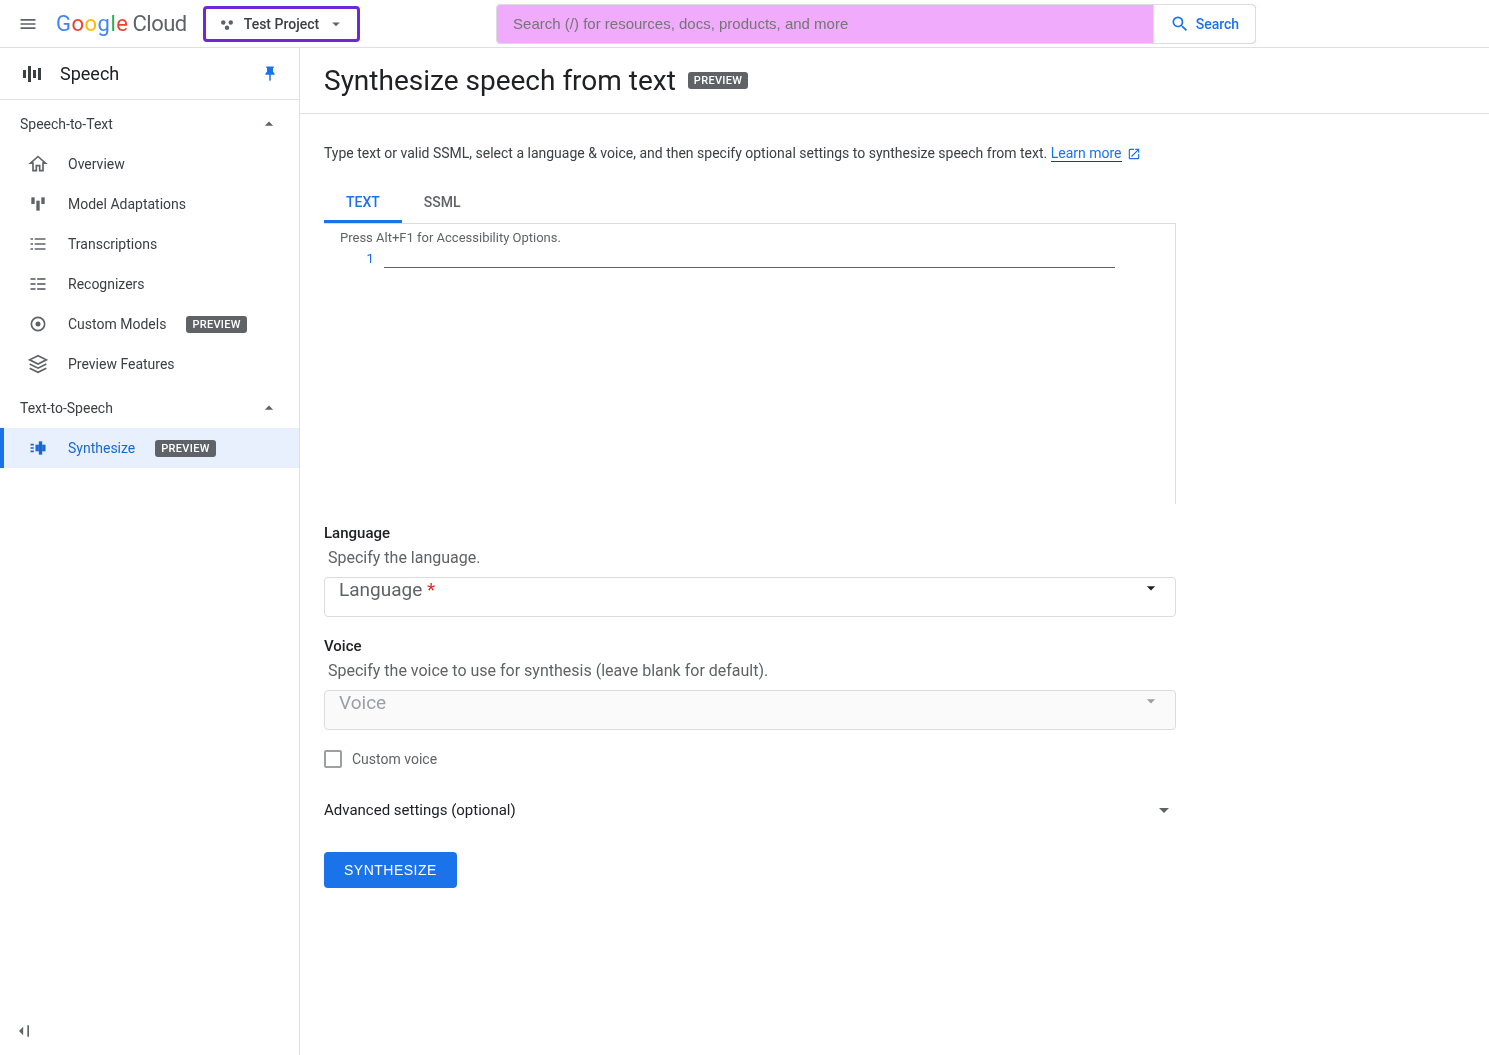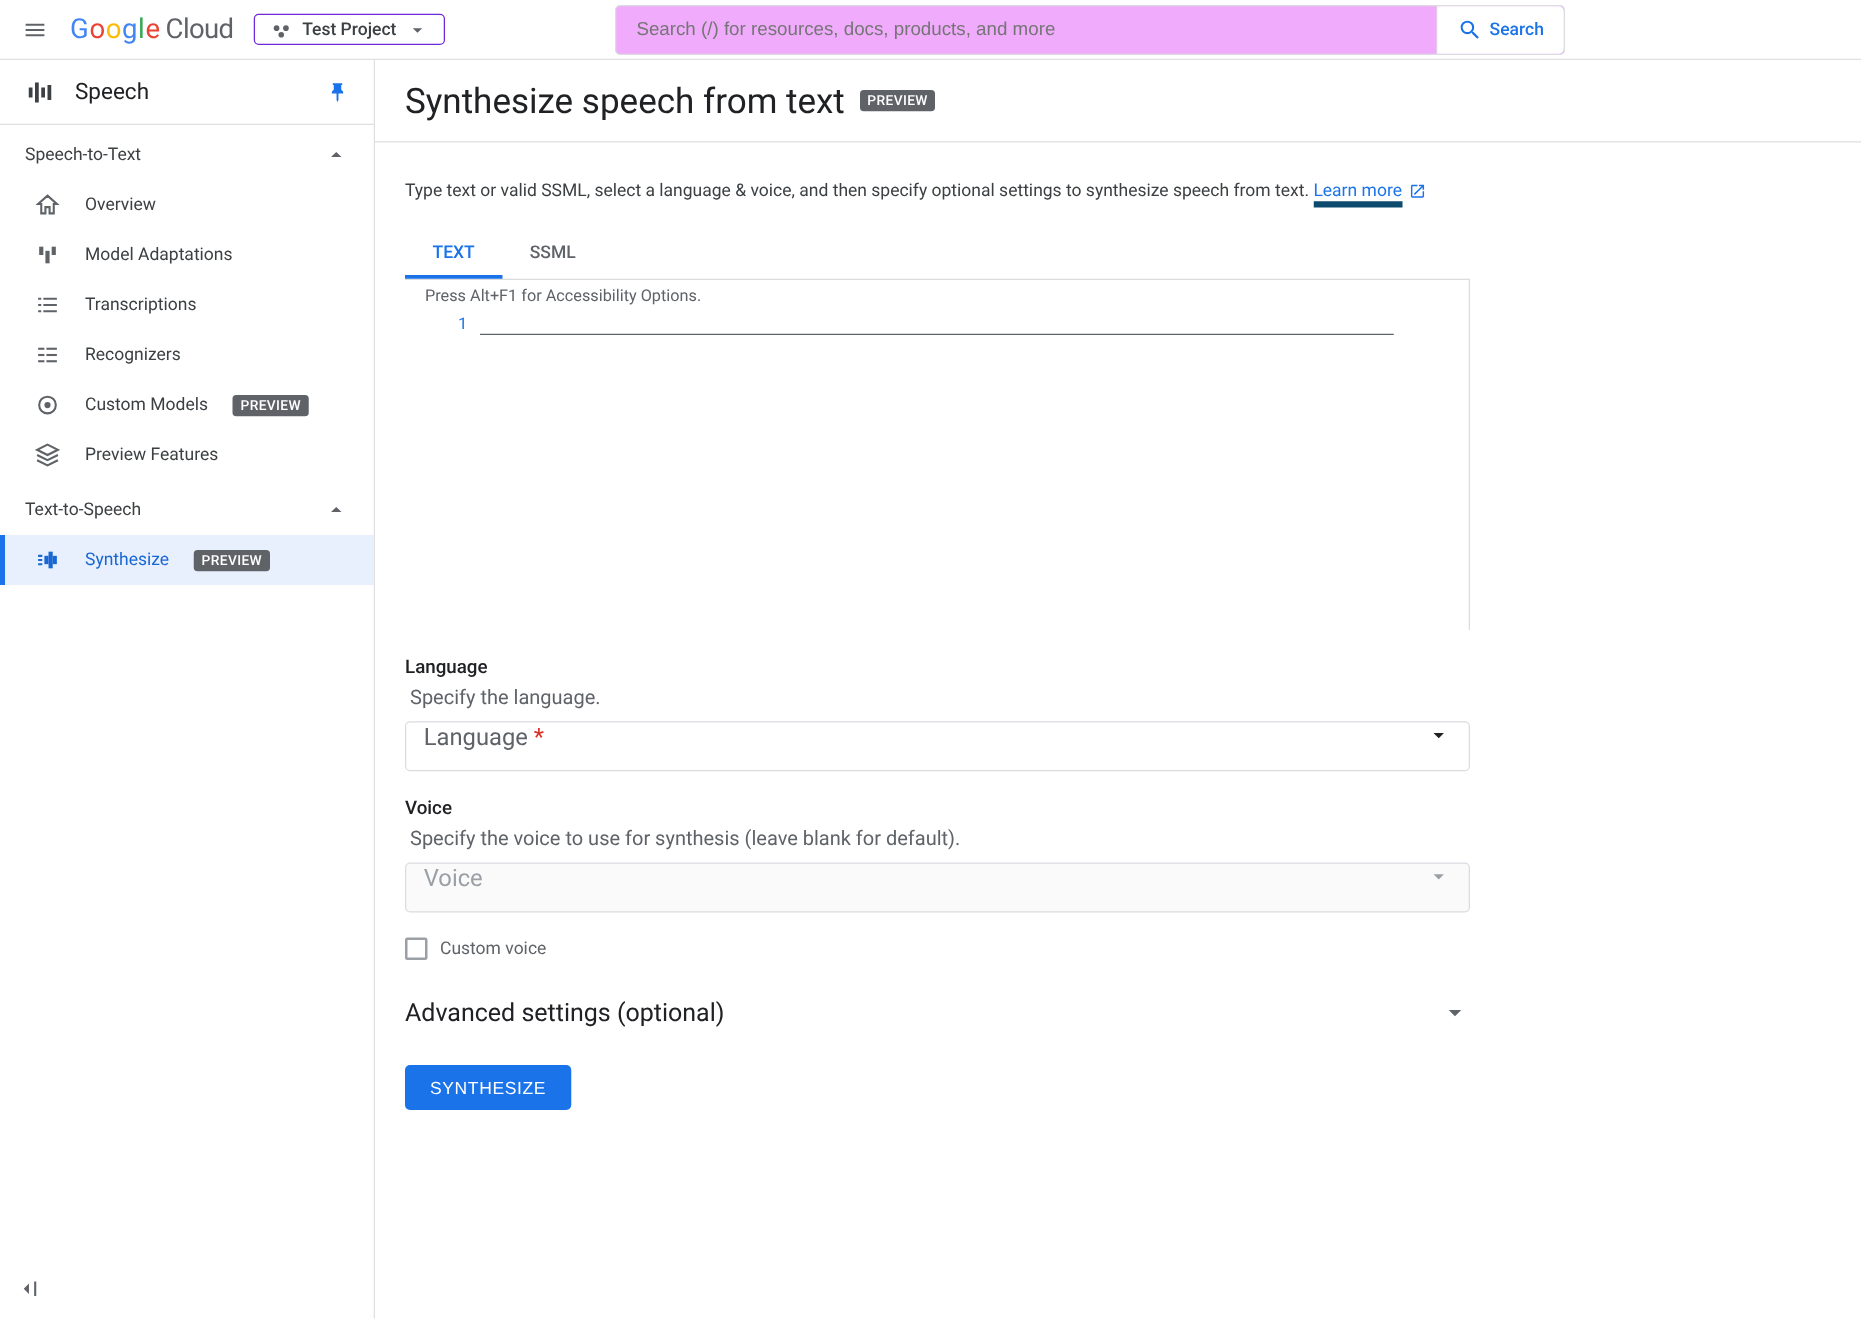"Test Project" .project-picker { border: 1px solid #6d28d9 -> 3px solid #6d28d9; height: 25px -> 36px }
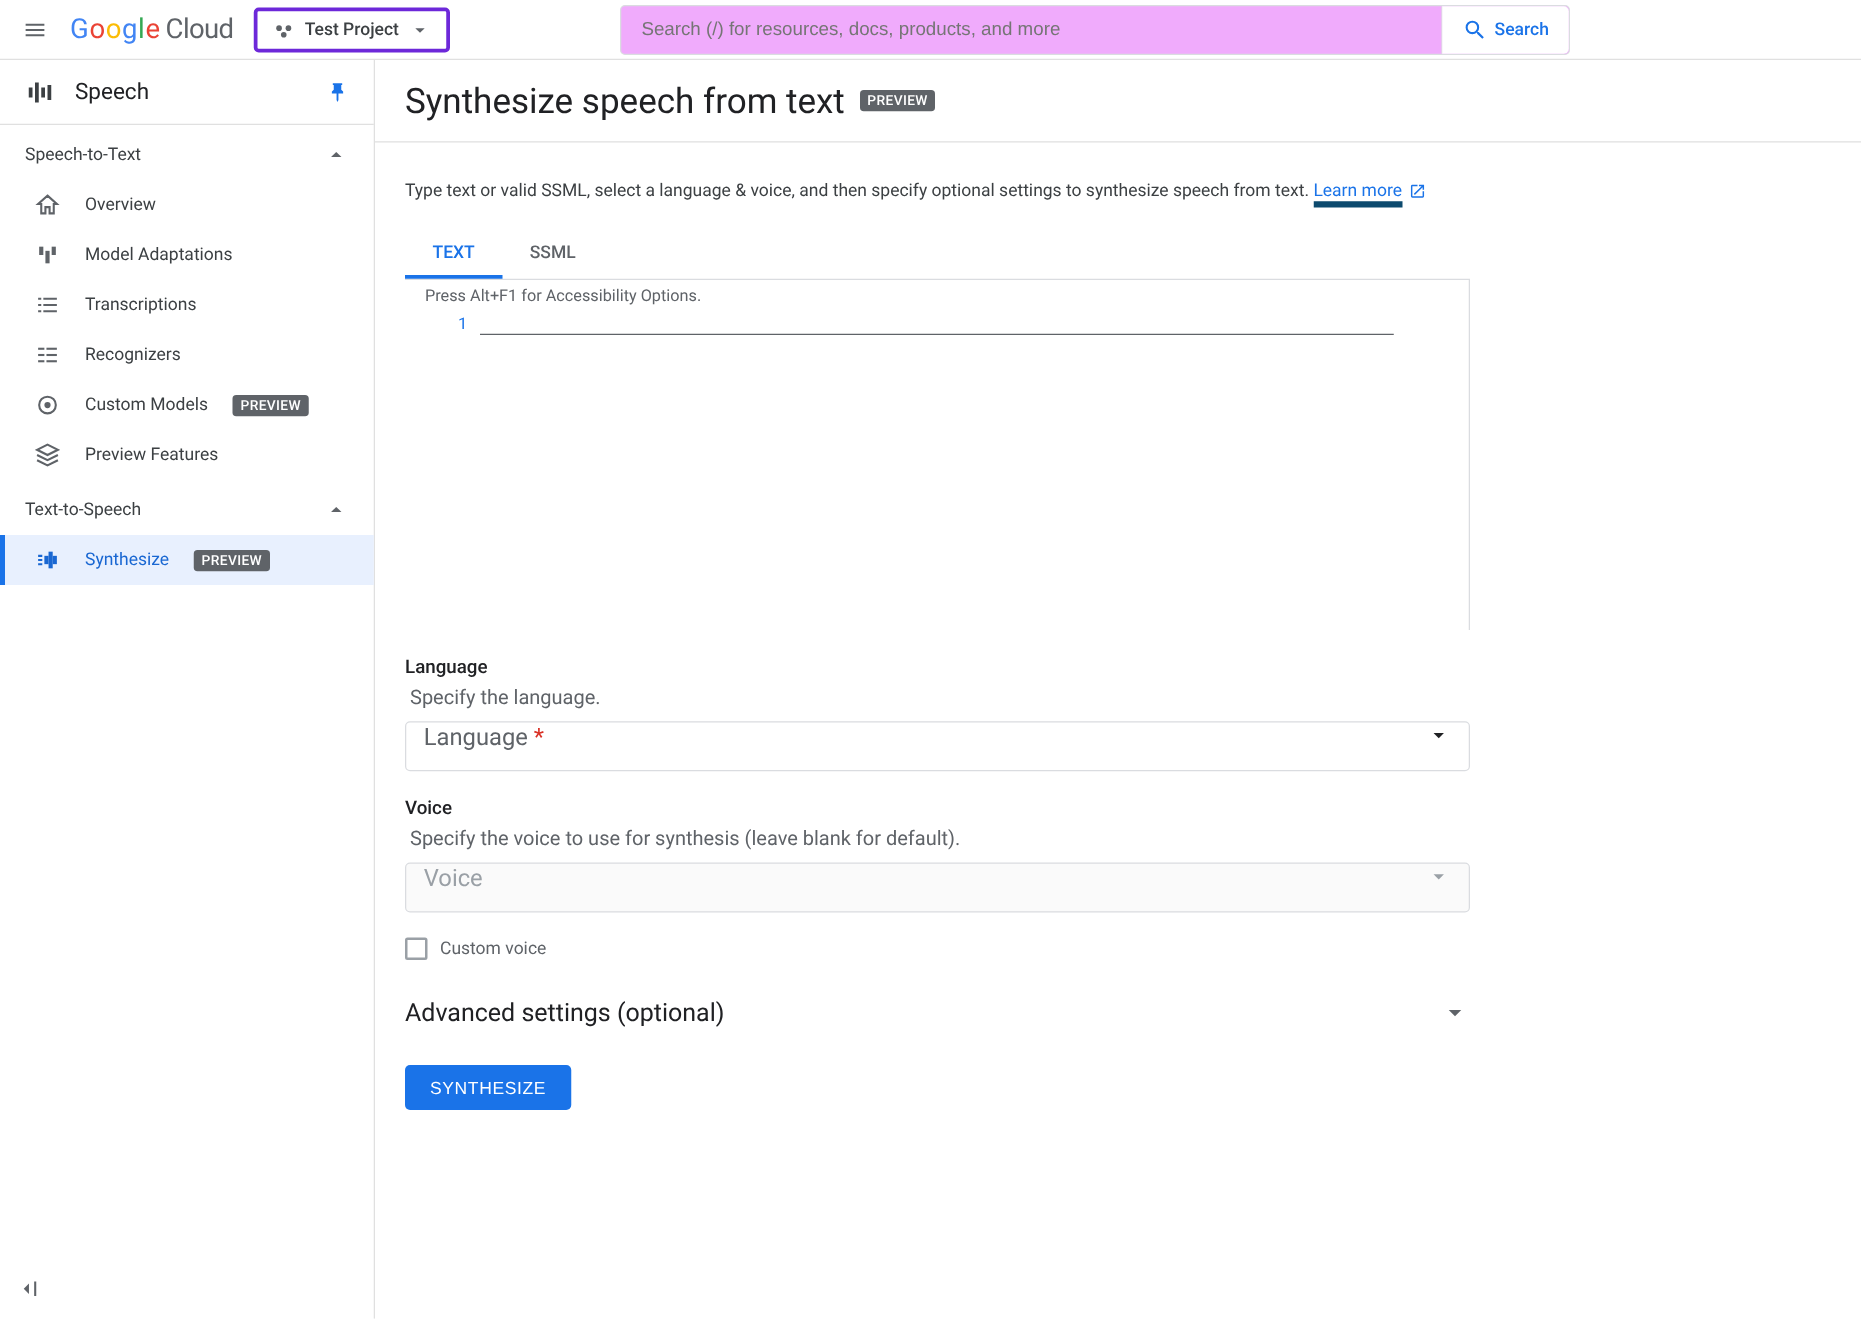"Learn more" .intro a { border-bottom: 5px solid #0c4a6e -> 1px solid #0c4a6e }
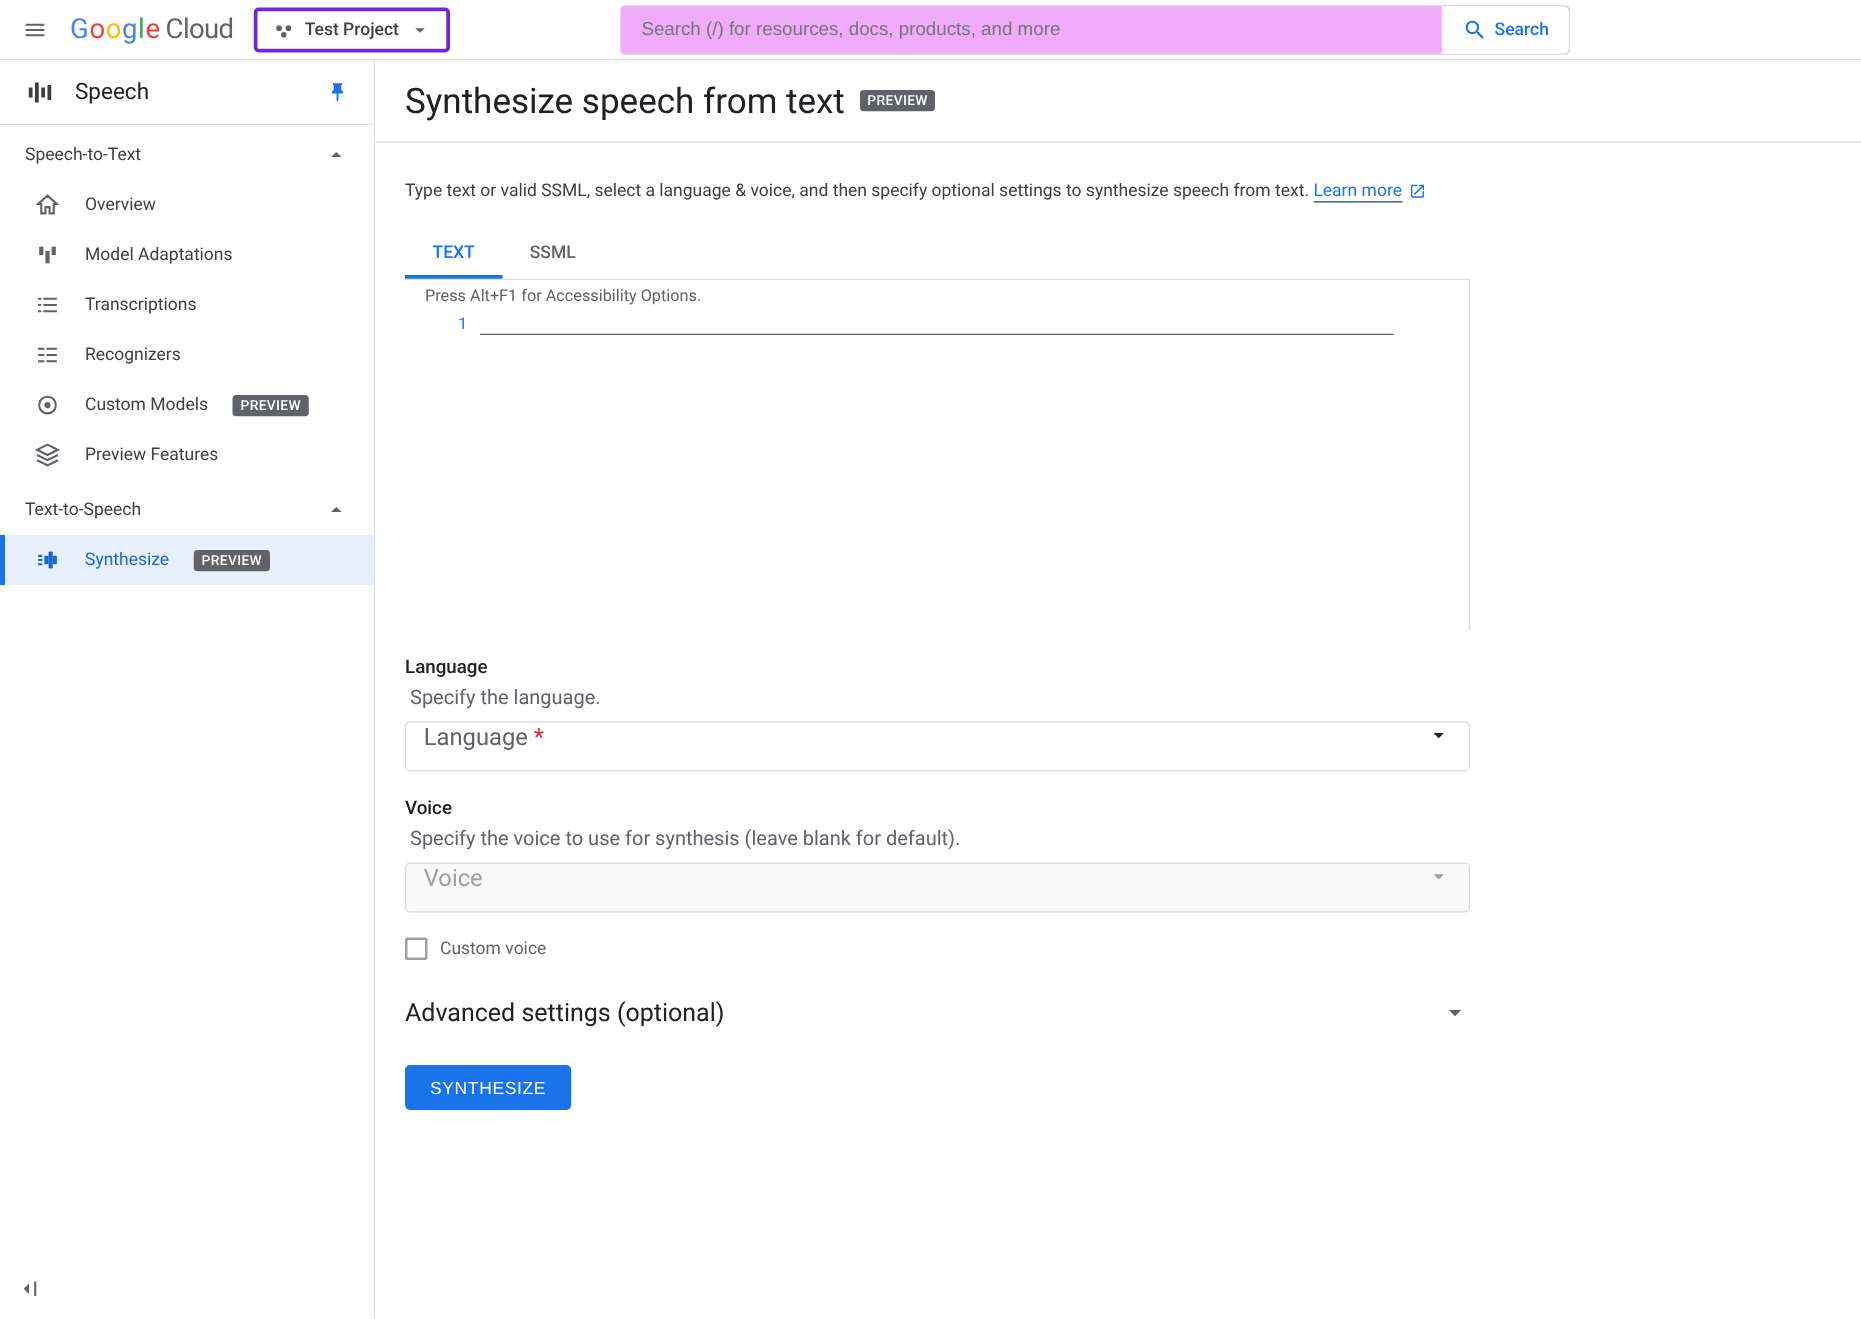"Advanced settings (optional)" .adv h3 { font-size: 20px -> 15px }
